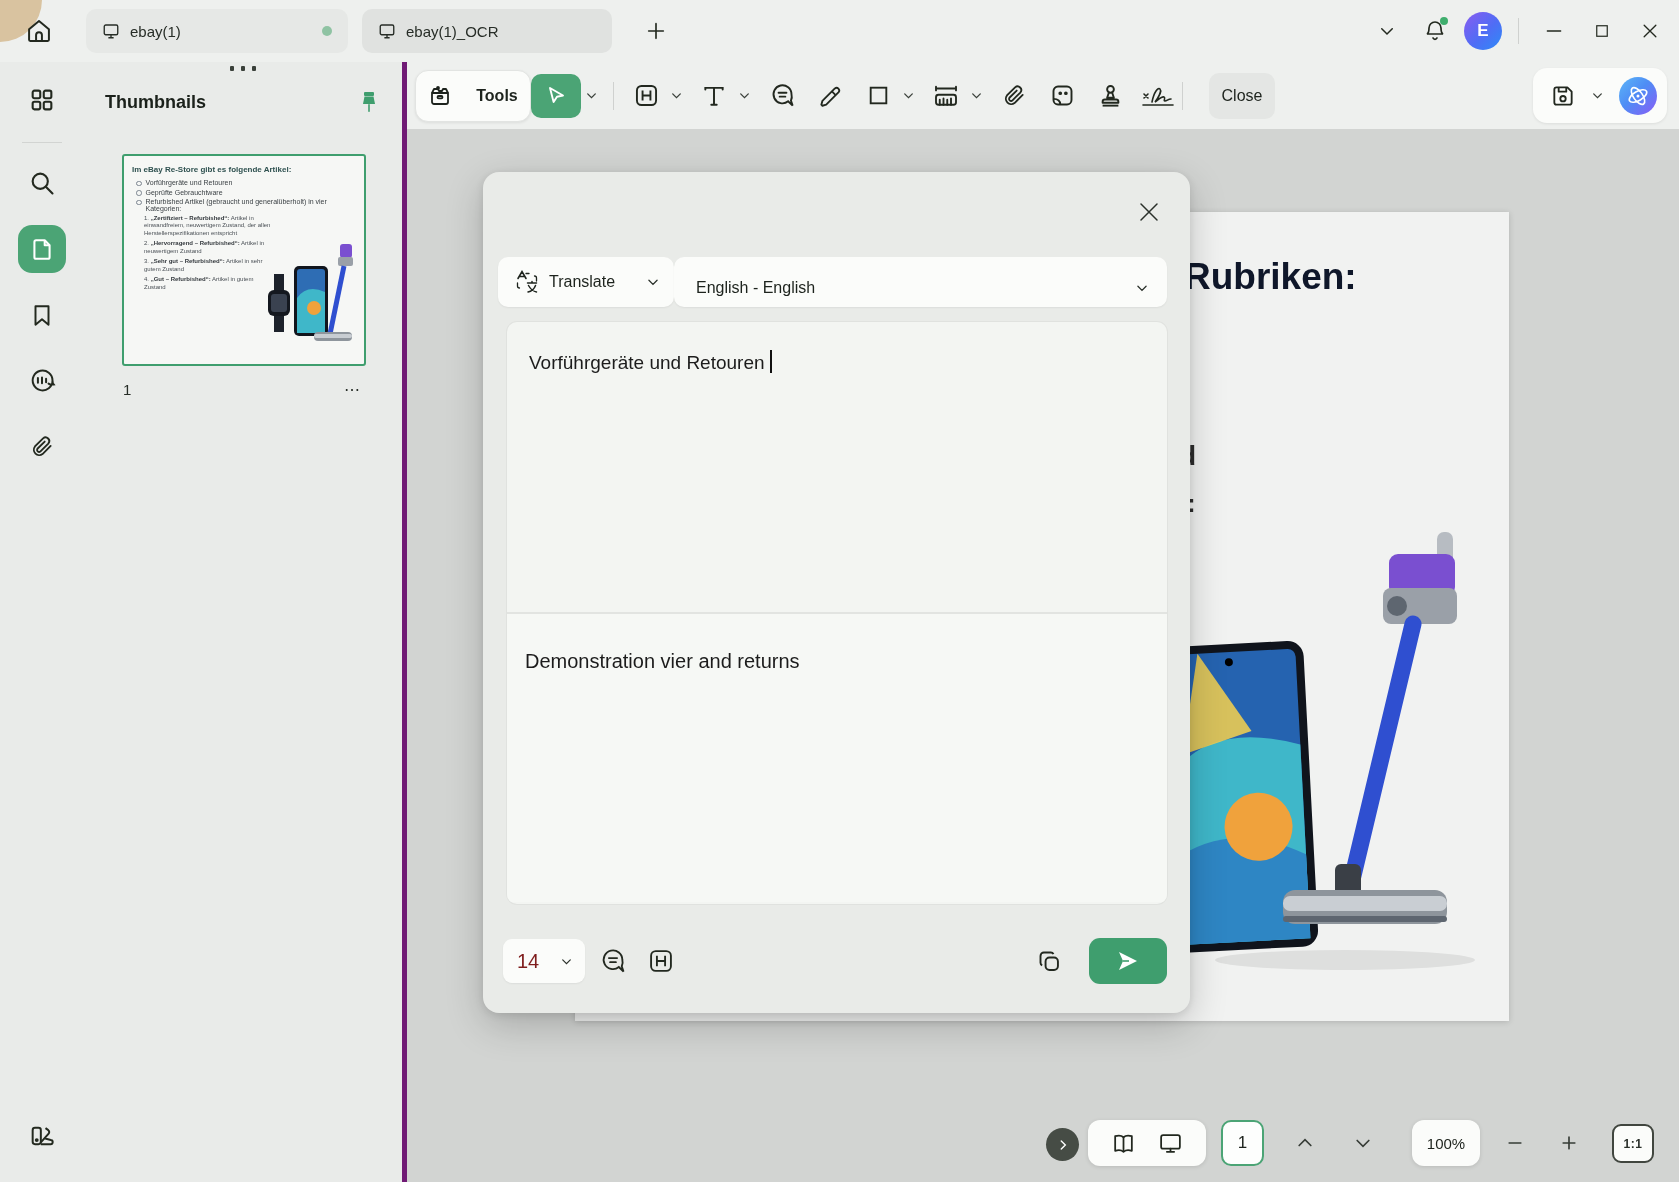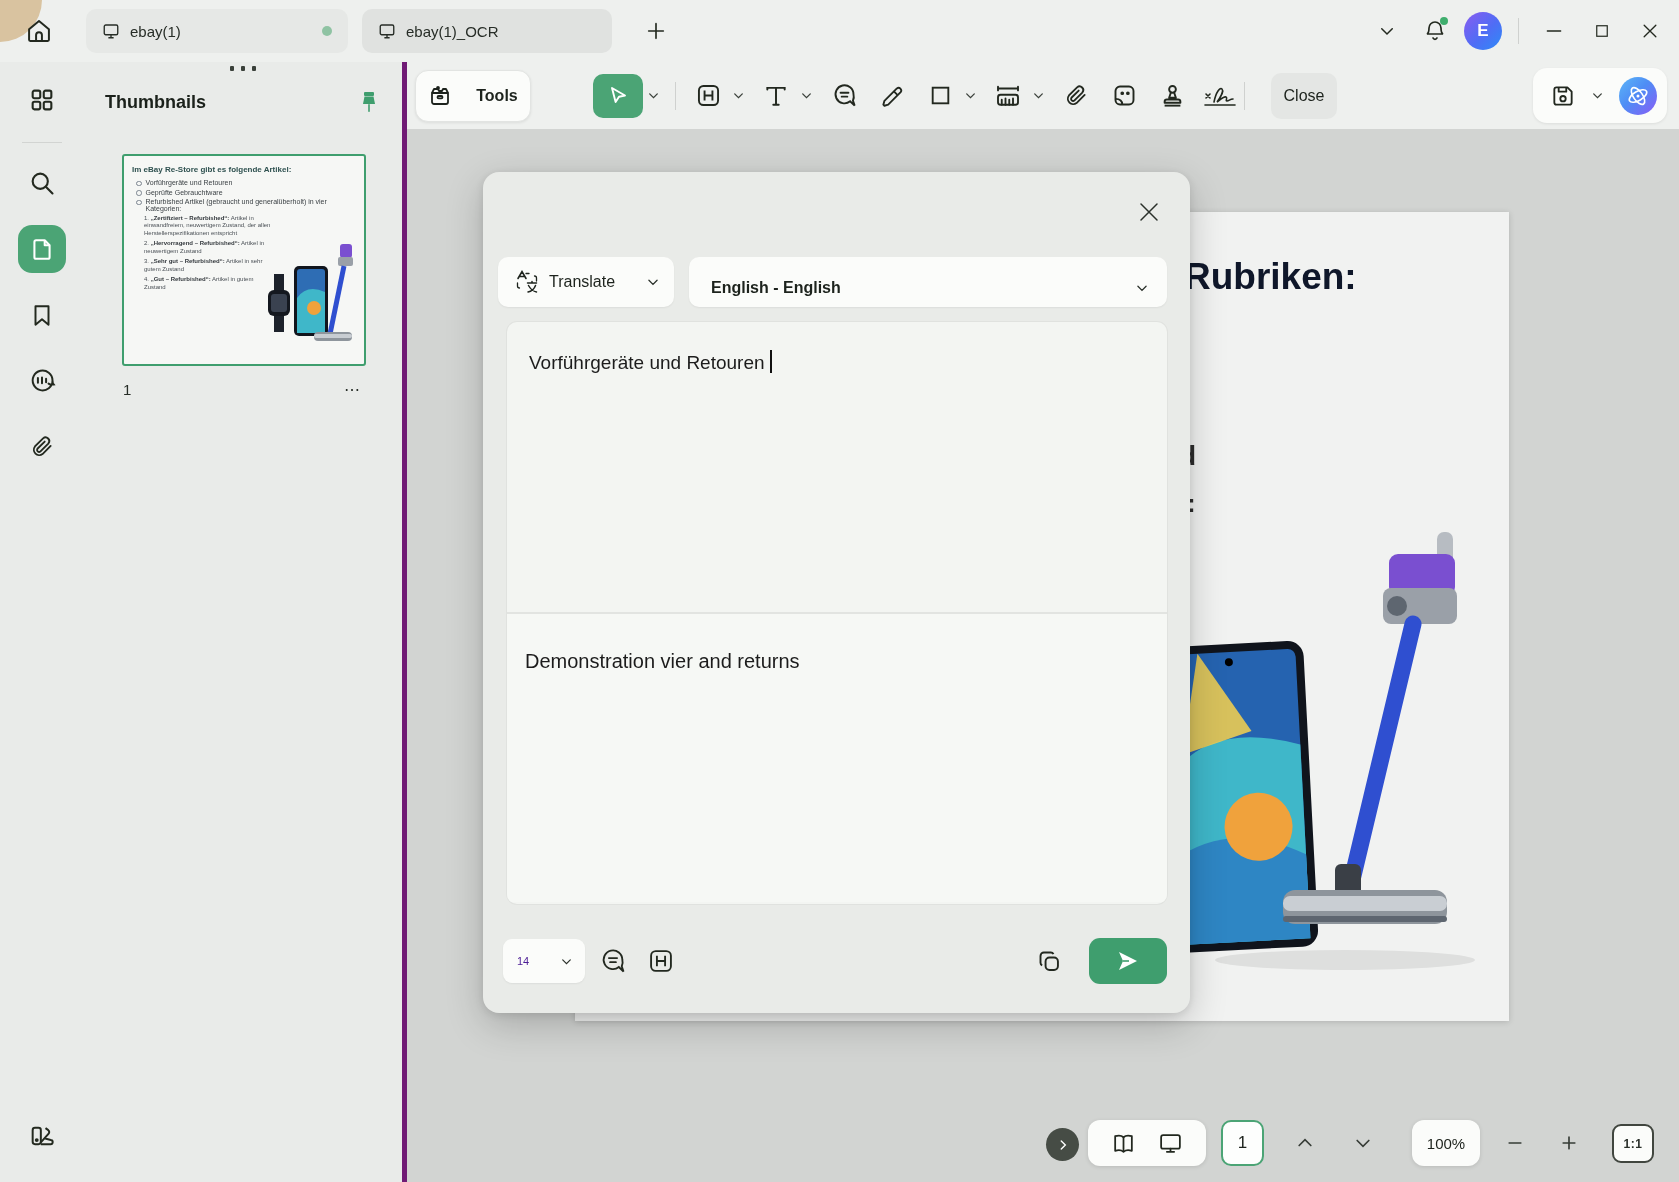"Close" .tool-strip { margin-left: 62px -> none }
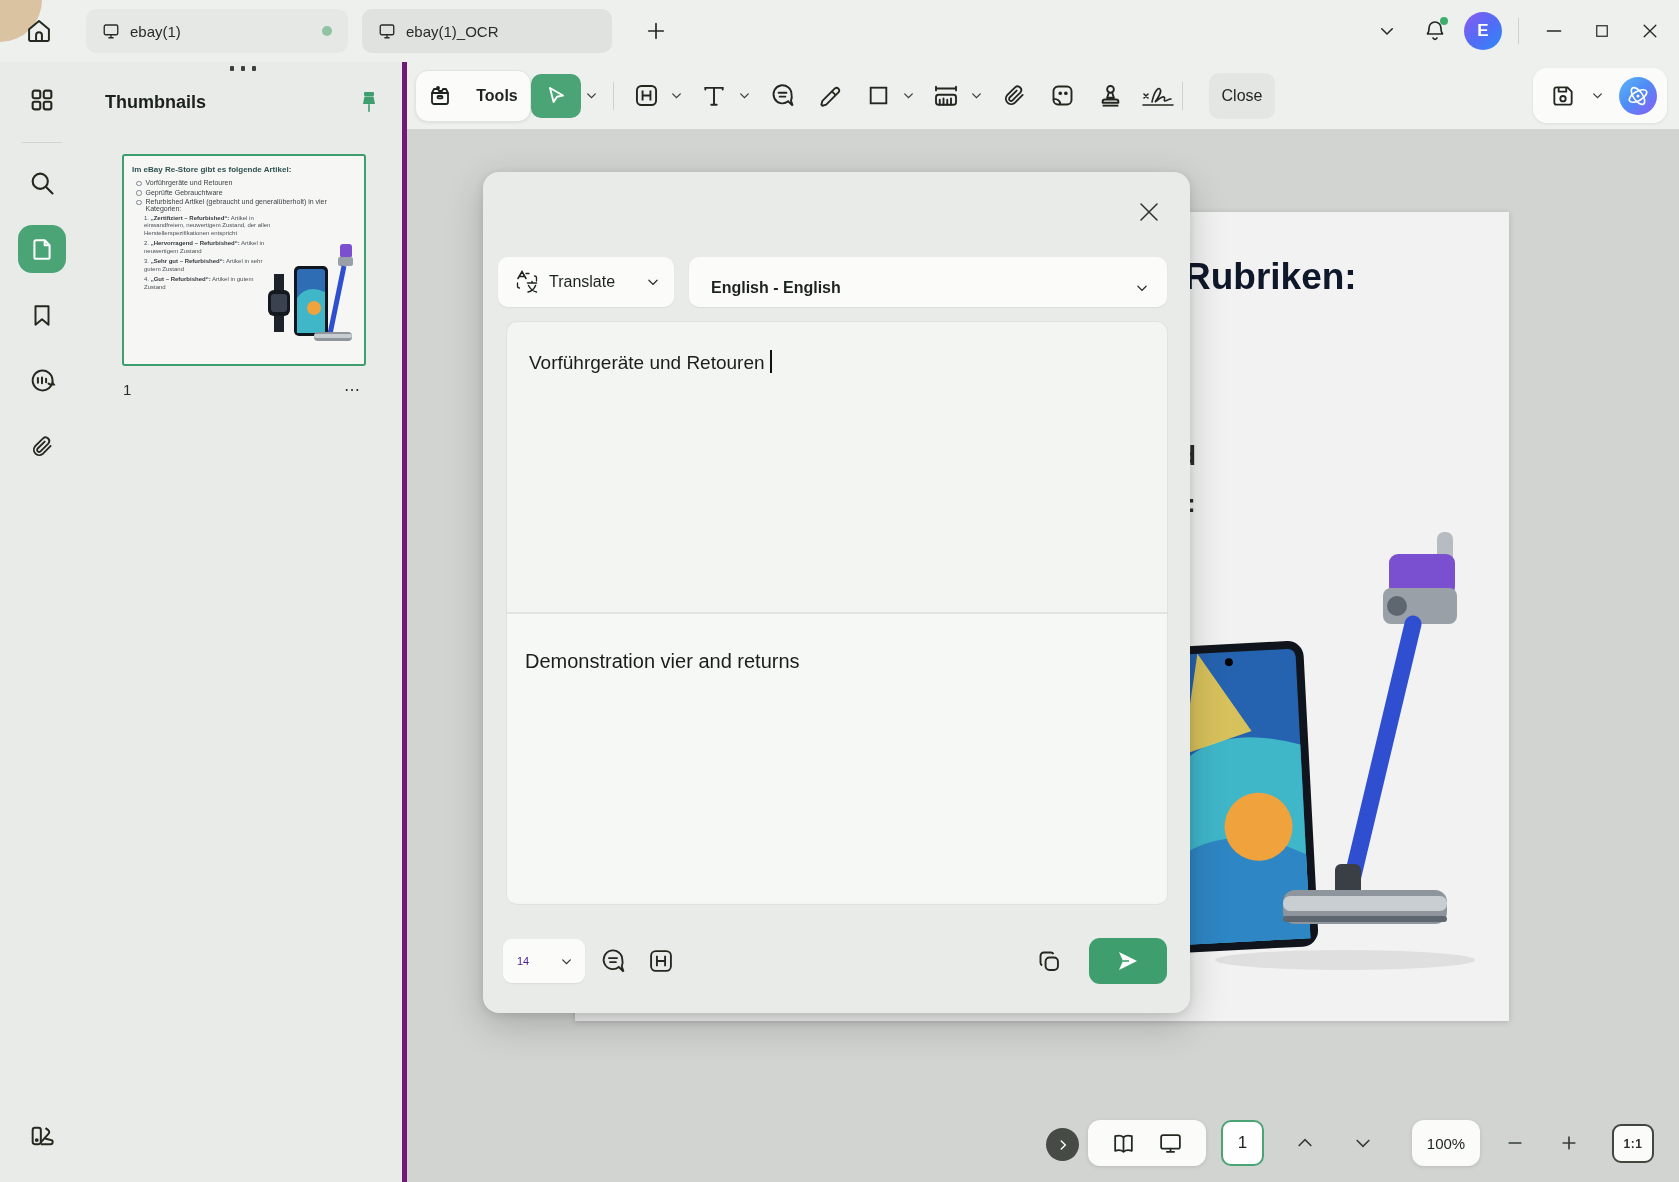"Translate" .dlg-dd-row { gap: 15px -> none }
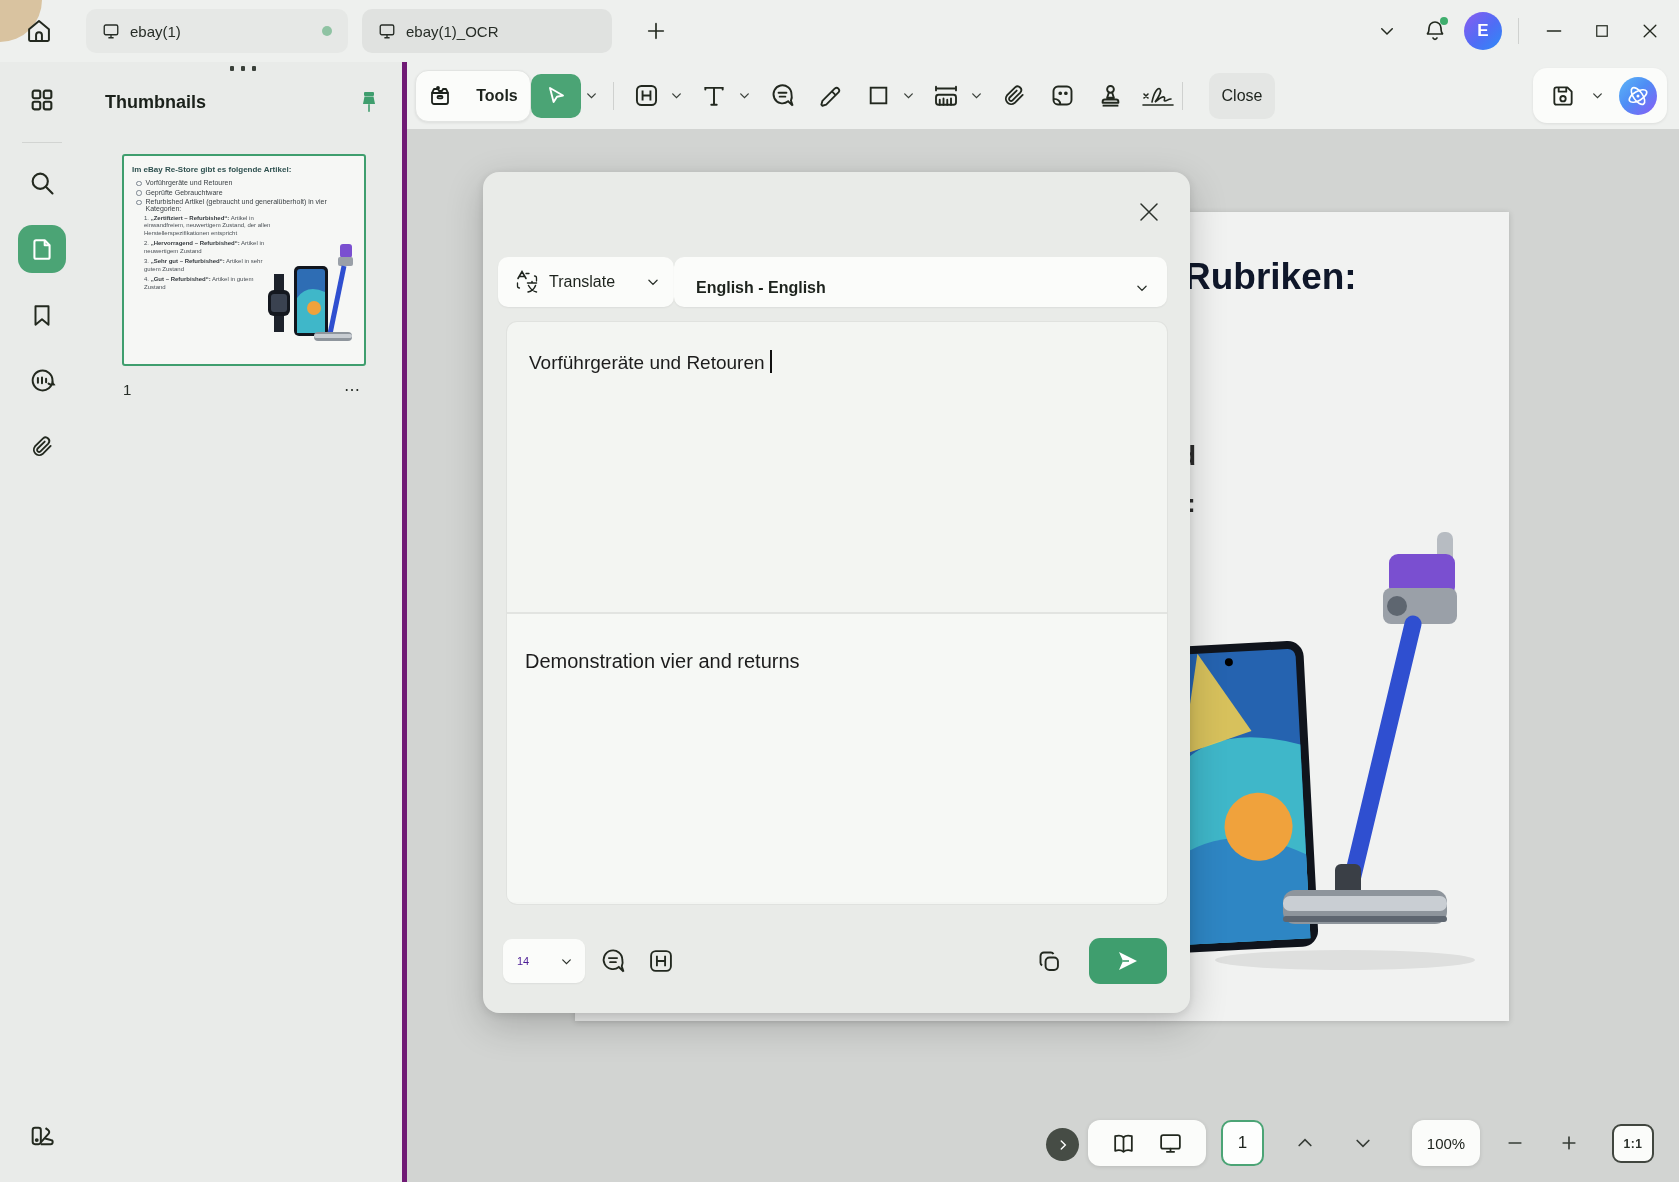"English - English" .dd-lang { font-weight: bold -> none }
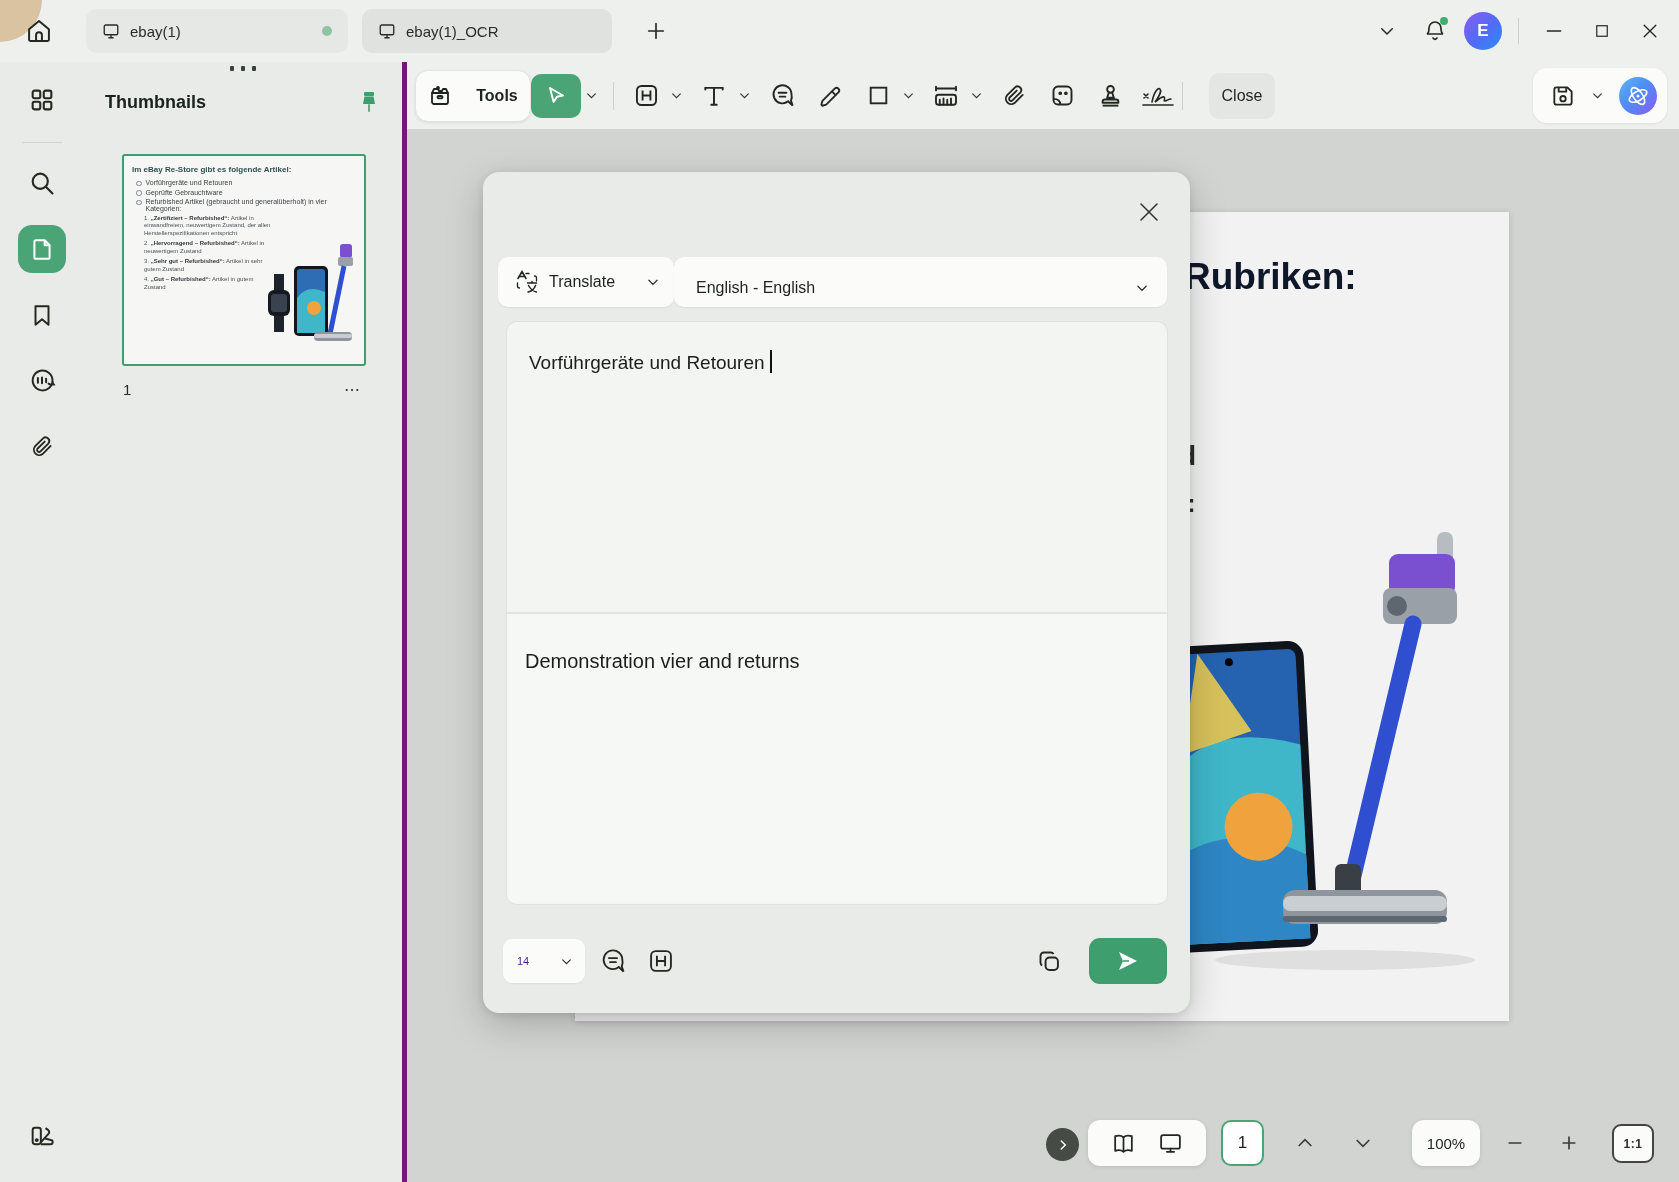"14" .font-dd .dd-label { color: #4c1d95 -> #7f1d1d; font-size: 11px -> 20px }
